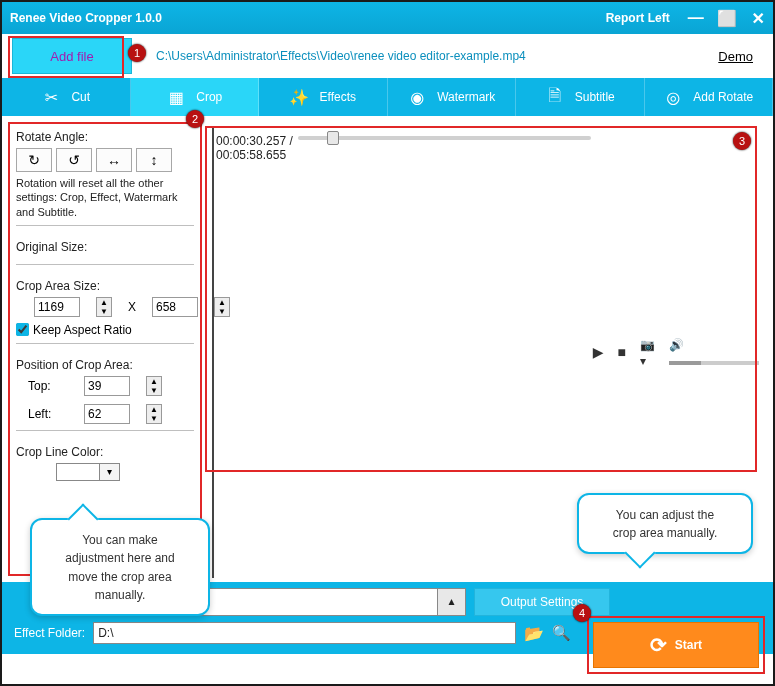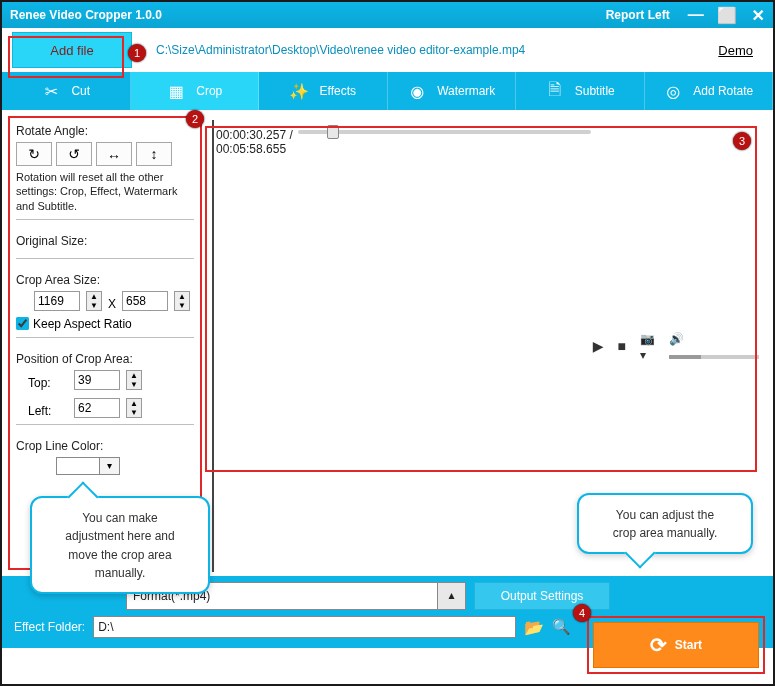"Renee Video Cropper 1.0.0" .titlebar { height: 26px -> 32px }
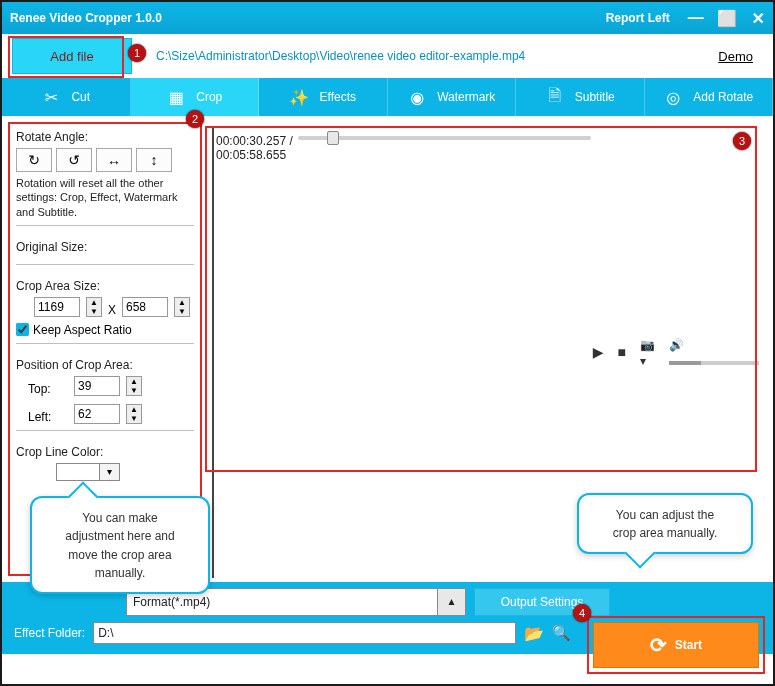"Add file" .addfile { color: #7f1d1d -> #a21caf }
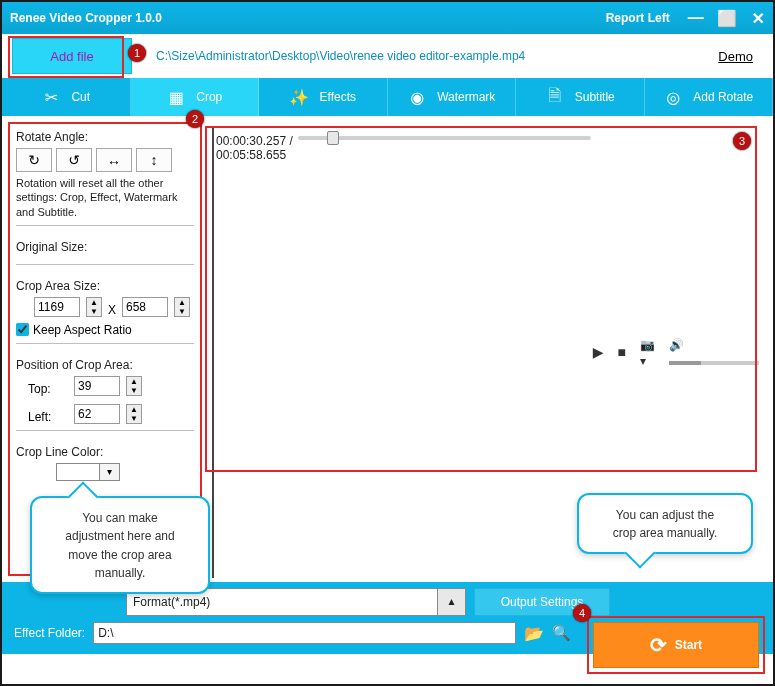"C:\Size\Administrator\Desktop\Video\rene" div.path { text: Size\Administrator\Desktop -> Users\Administrator\Effects }
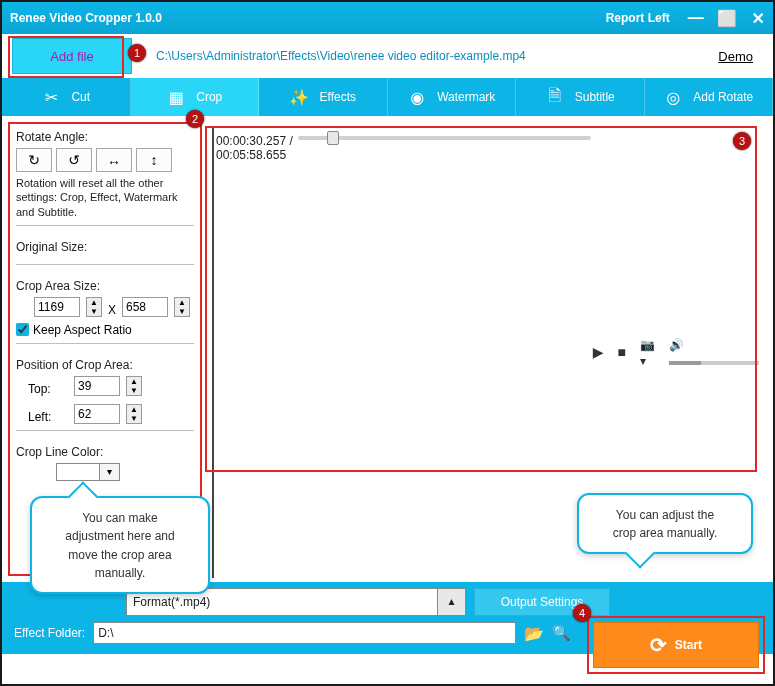"1169" .numrow { align-items: flex-end -> center; gap: 6px -> 16px }
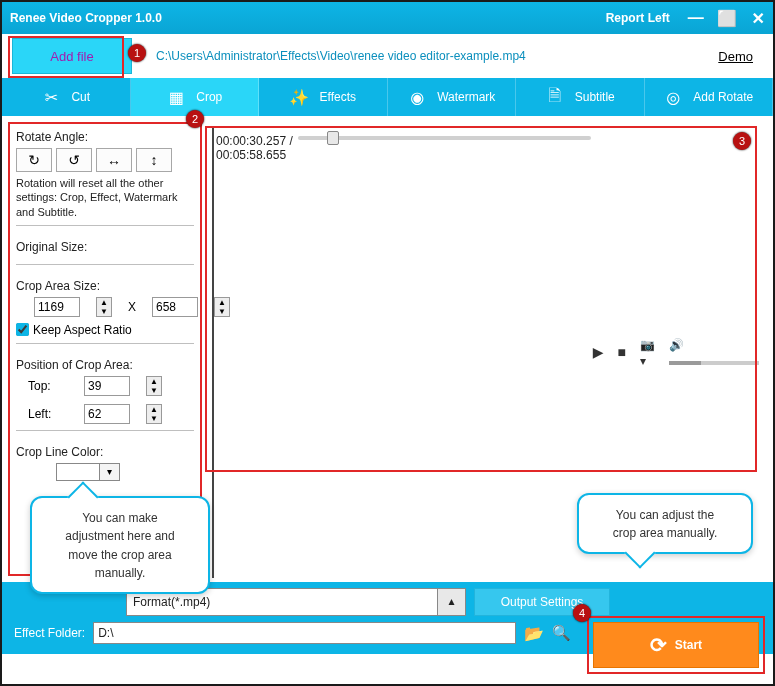"You can make adjustment here" .callout.left { bottom: 90px -> 68px }
